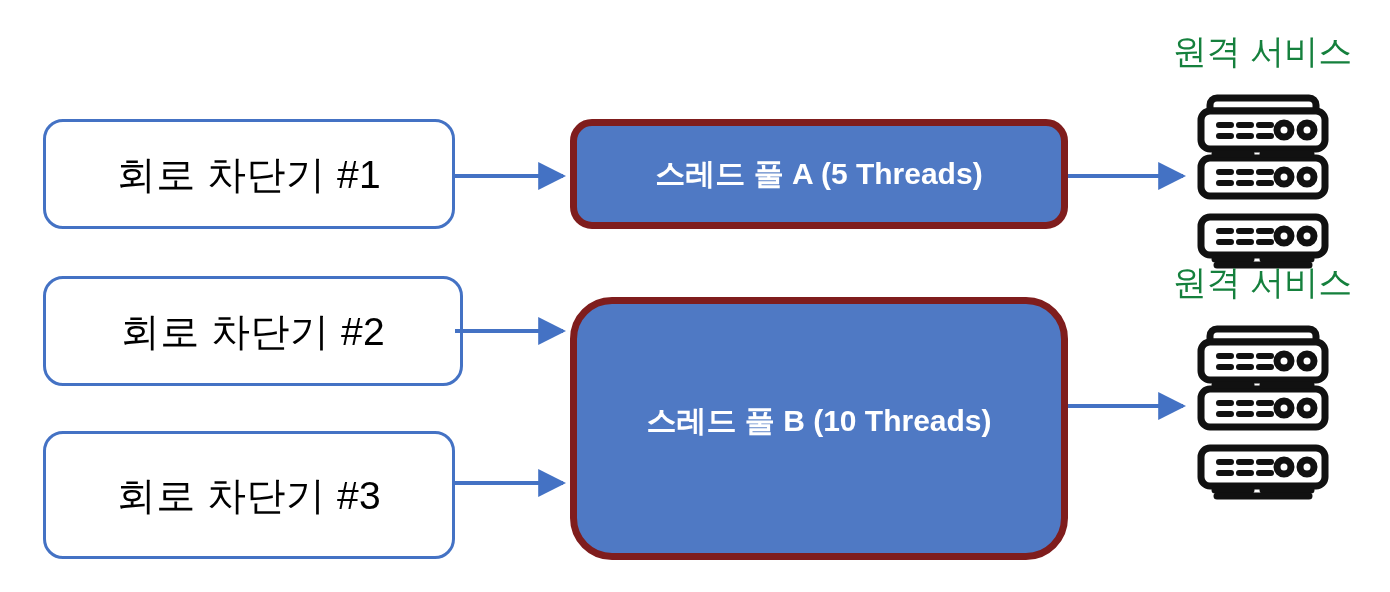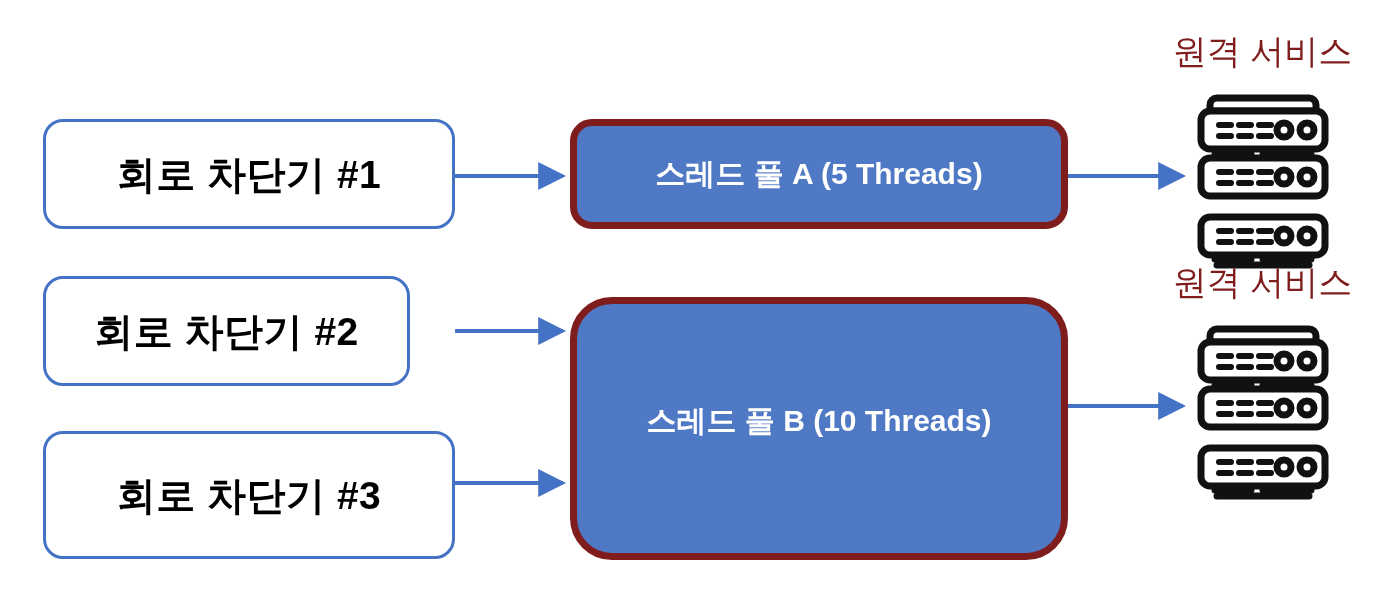"원격 서비스" .service-label { color: #7f1d1d -> #15803d }
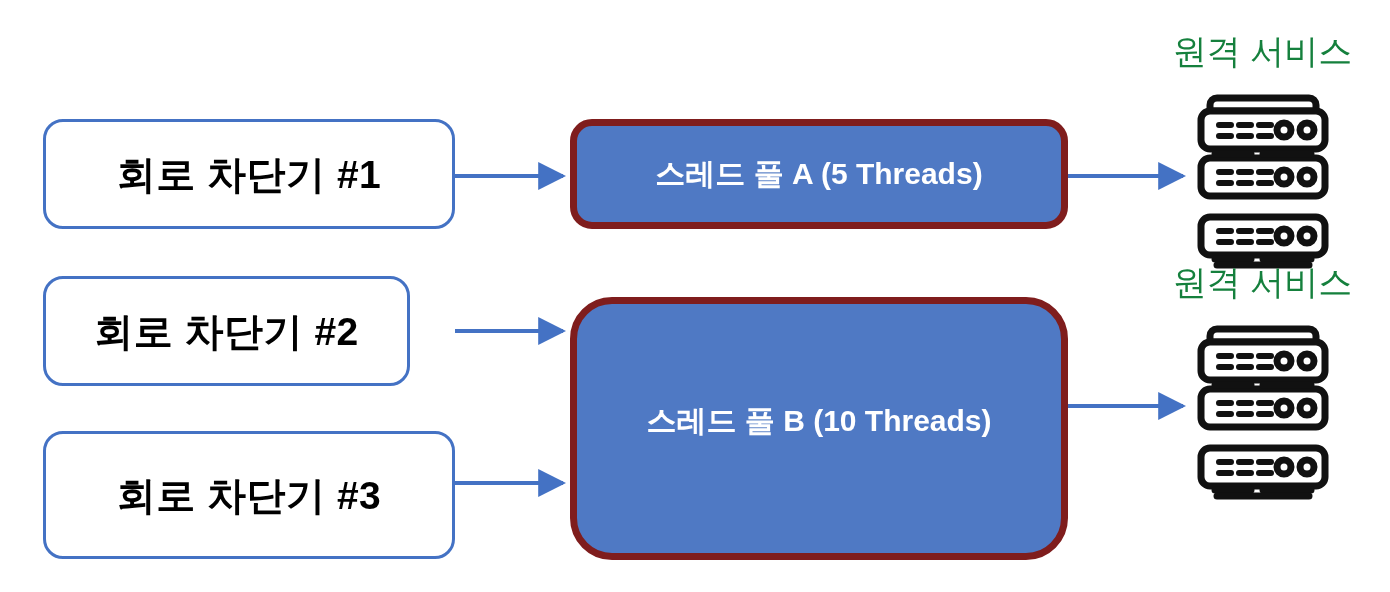"회로 차단기 #1" .cb-label { font-weight: 700 -> 400 }
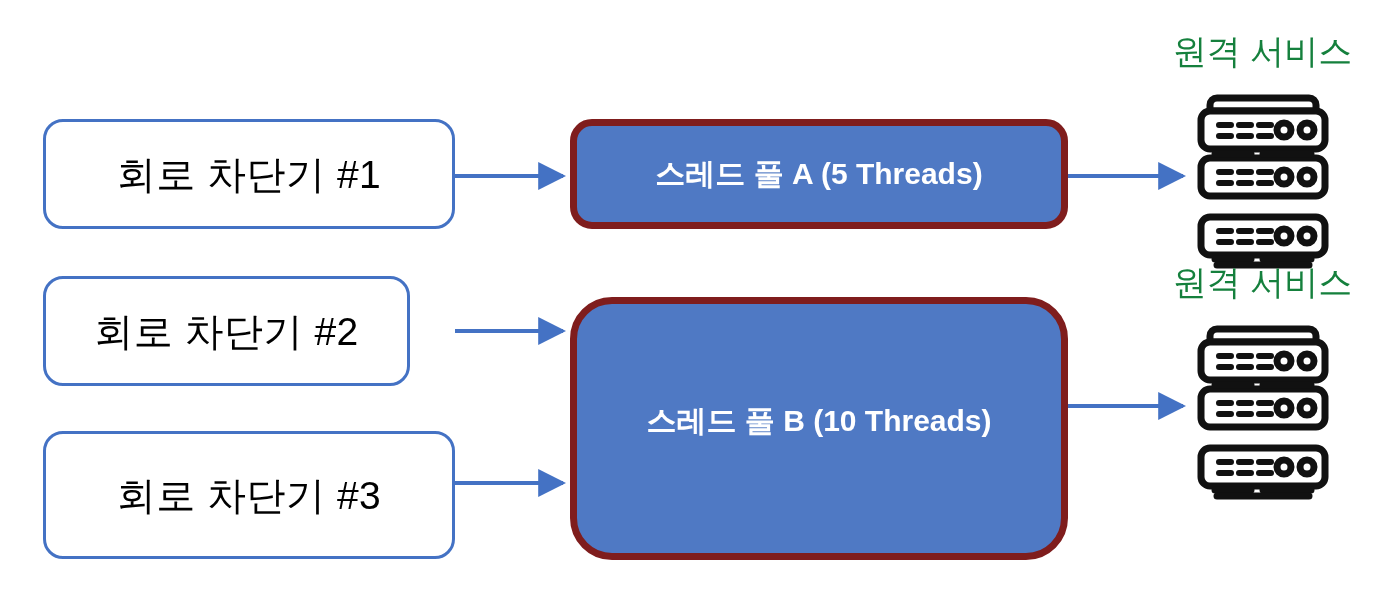"회로 차단기 #2" div.cb-box { width: 367px -> 420px }
